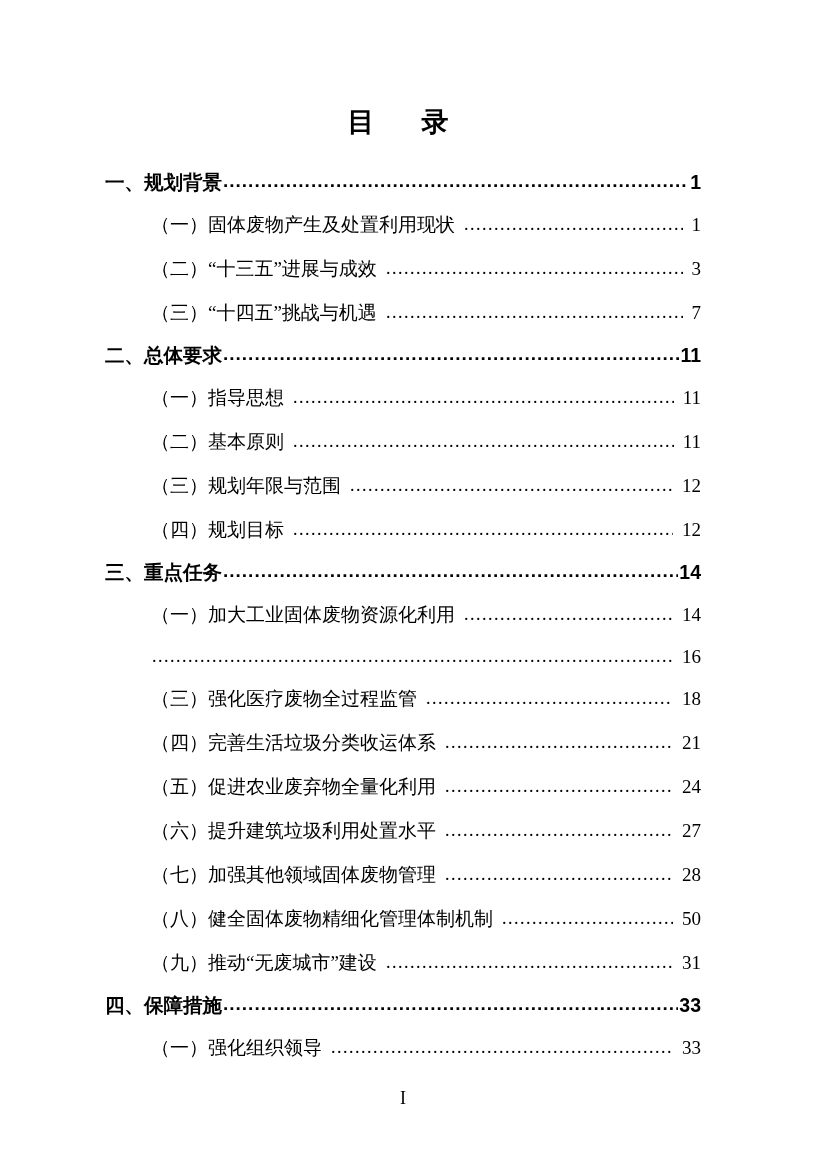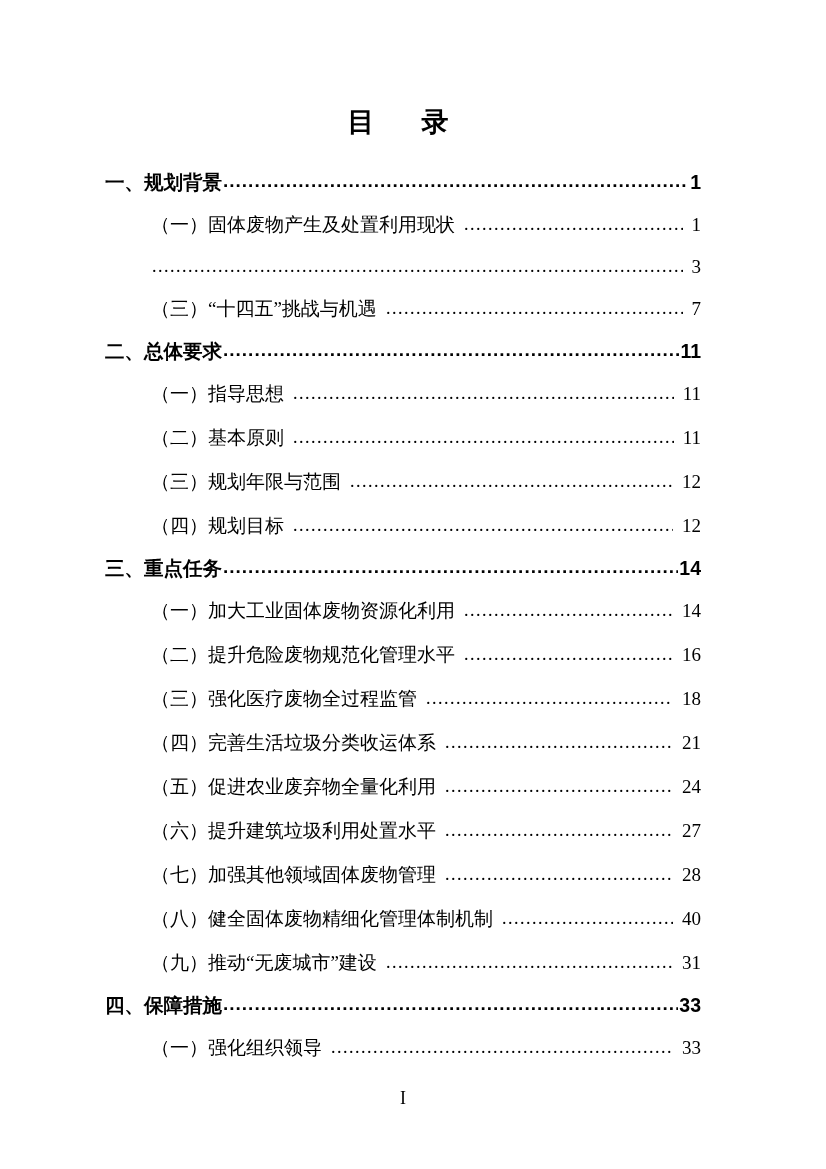"（二）“十三五”进展与成效" span.toc-text { html: none -> <span>（二）“十三五”进展与成效</span> }
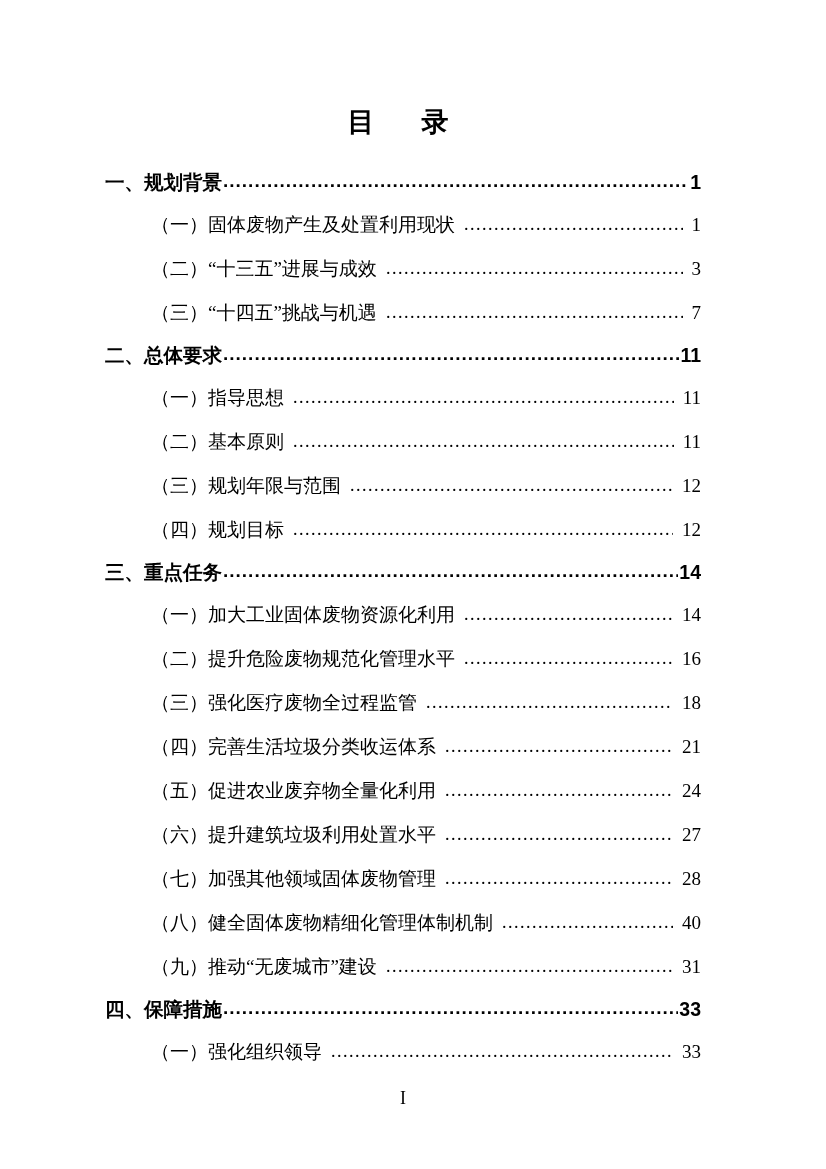"（二）提升危险废物规范化管理水平" span.toc-text { html: <span>（二）提升危险废物规范化管理水平</span> -> none }
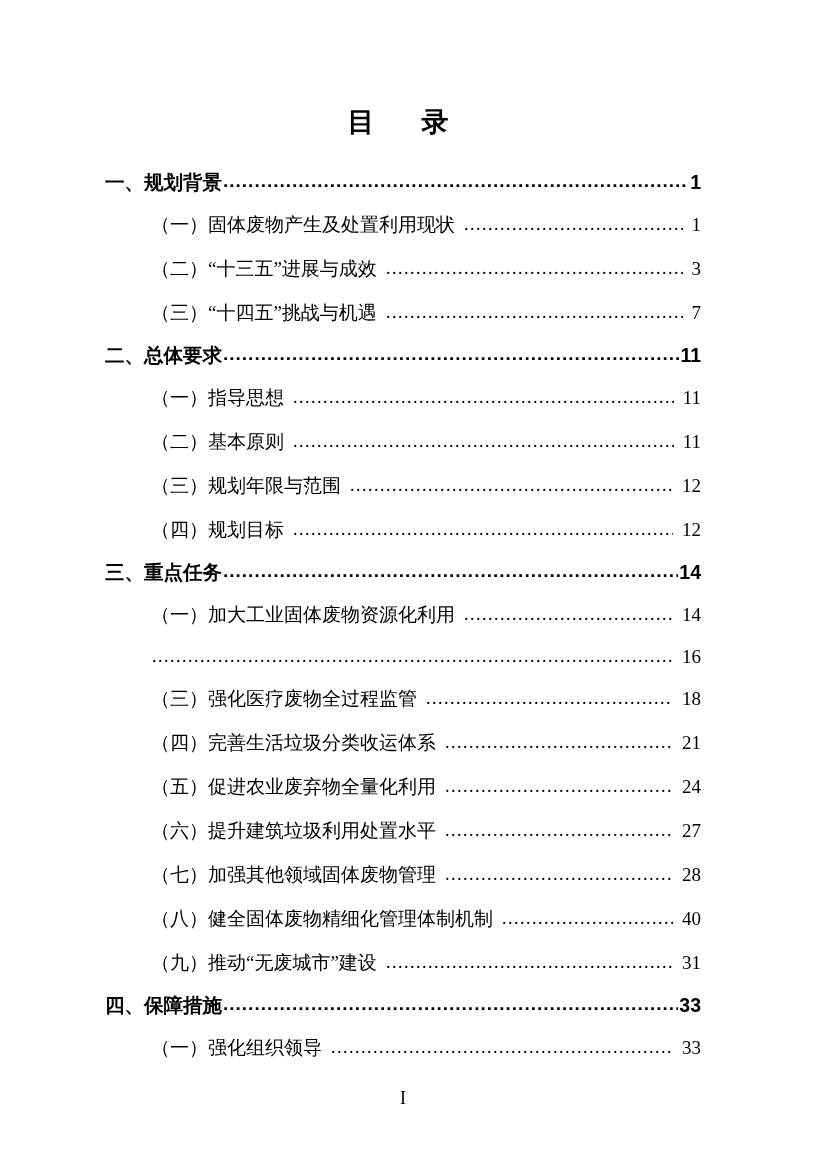"40" span.toc-page { text: 40 -> 50 }
